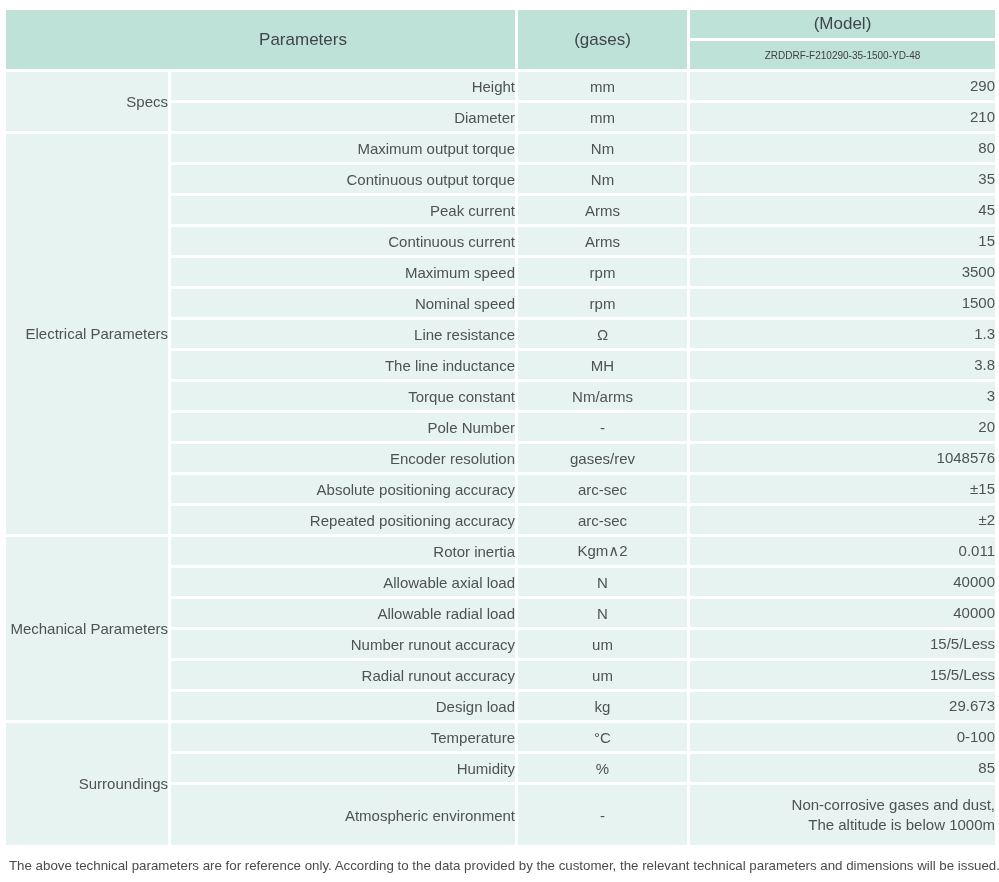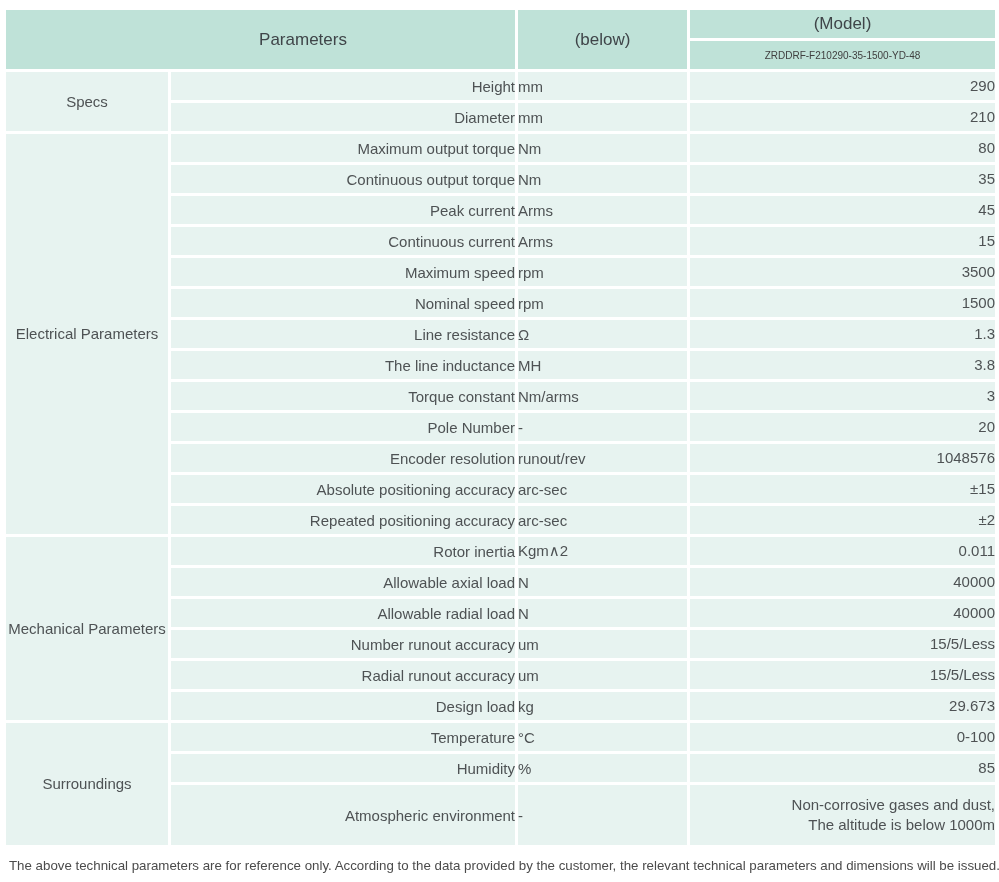"(below)" th { text: below -> gases }
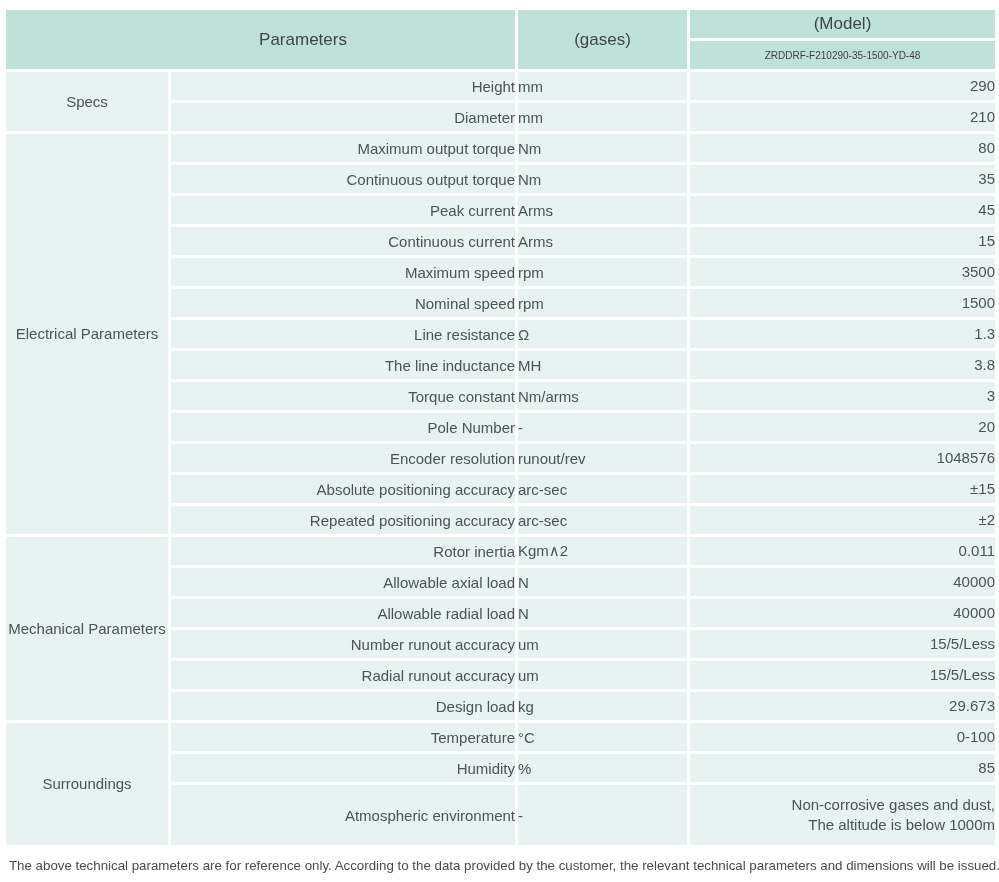"mm" td.unit-cell { text-align: none -> center }
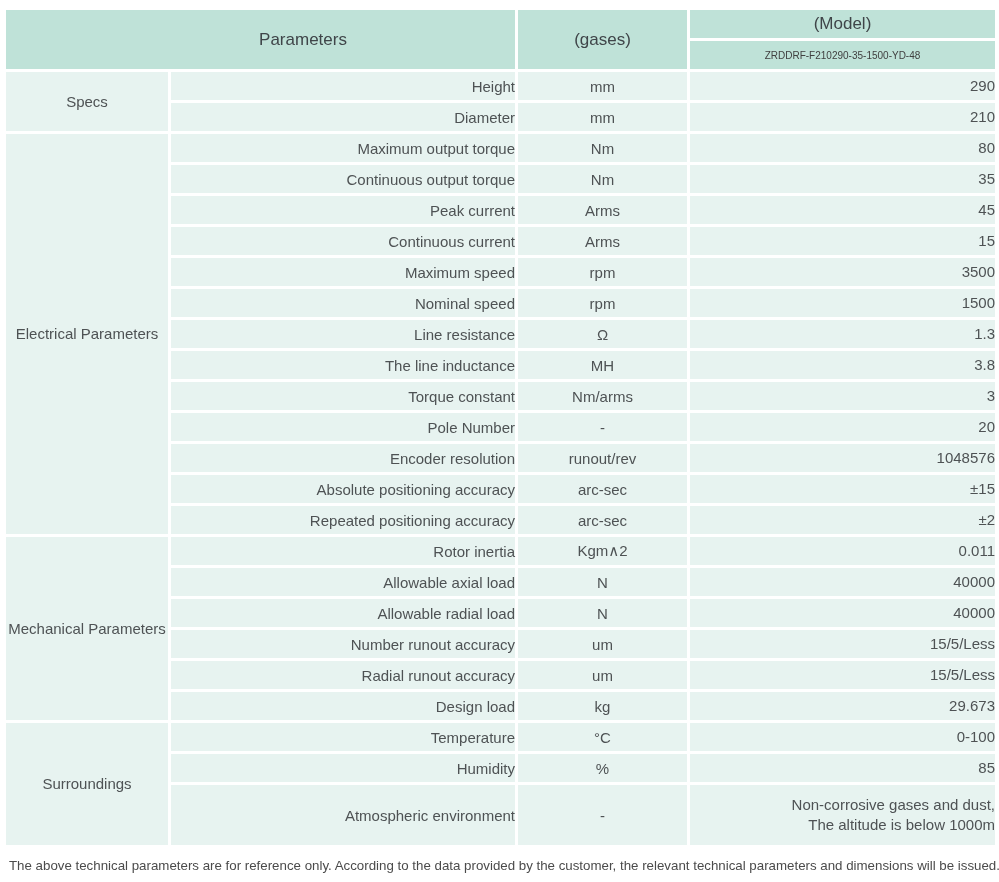"Specs" td.section-cell { text-align: center -> right }
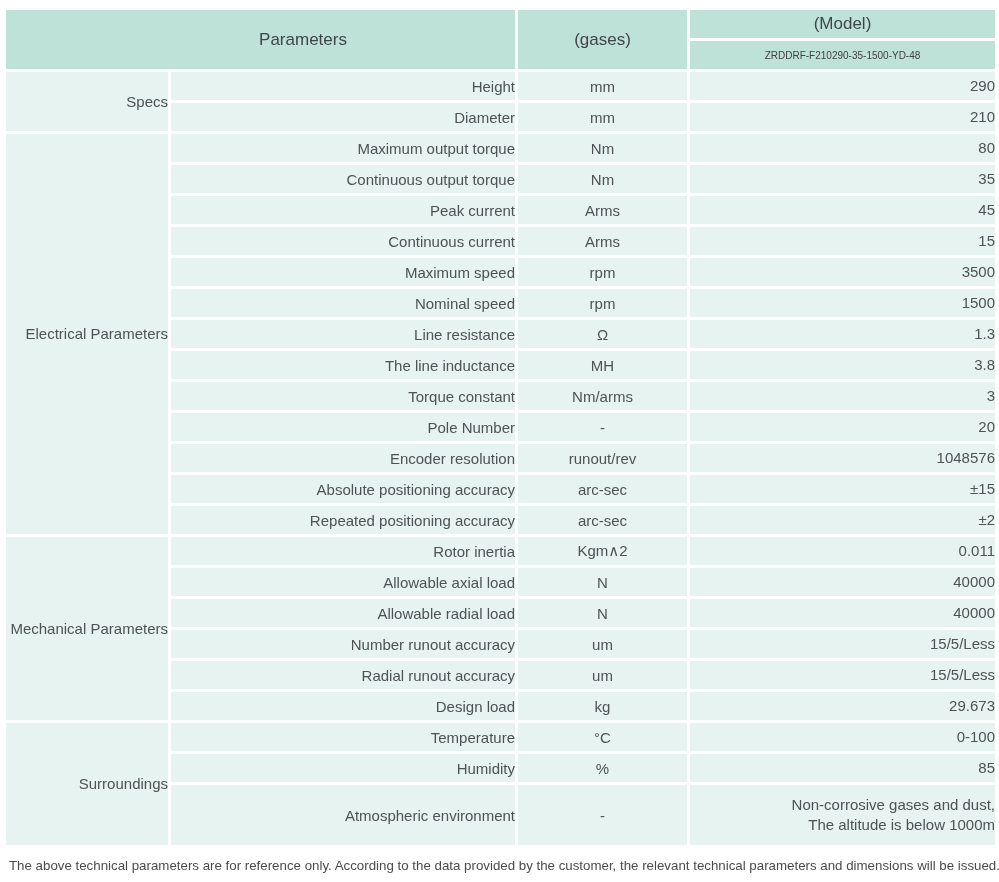"runout/rev" td.unit-cell { text: runout/rev -> gases/rev }
